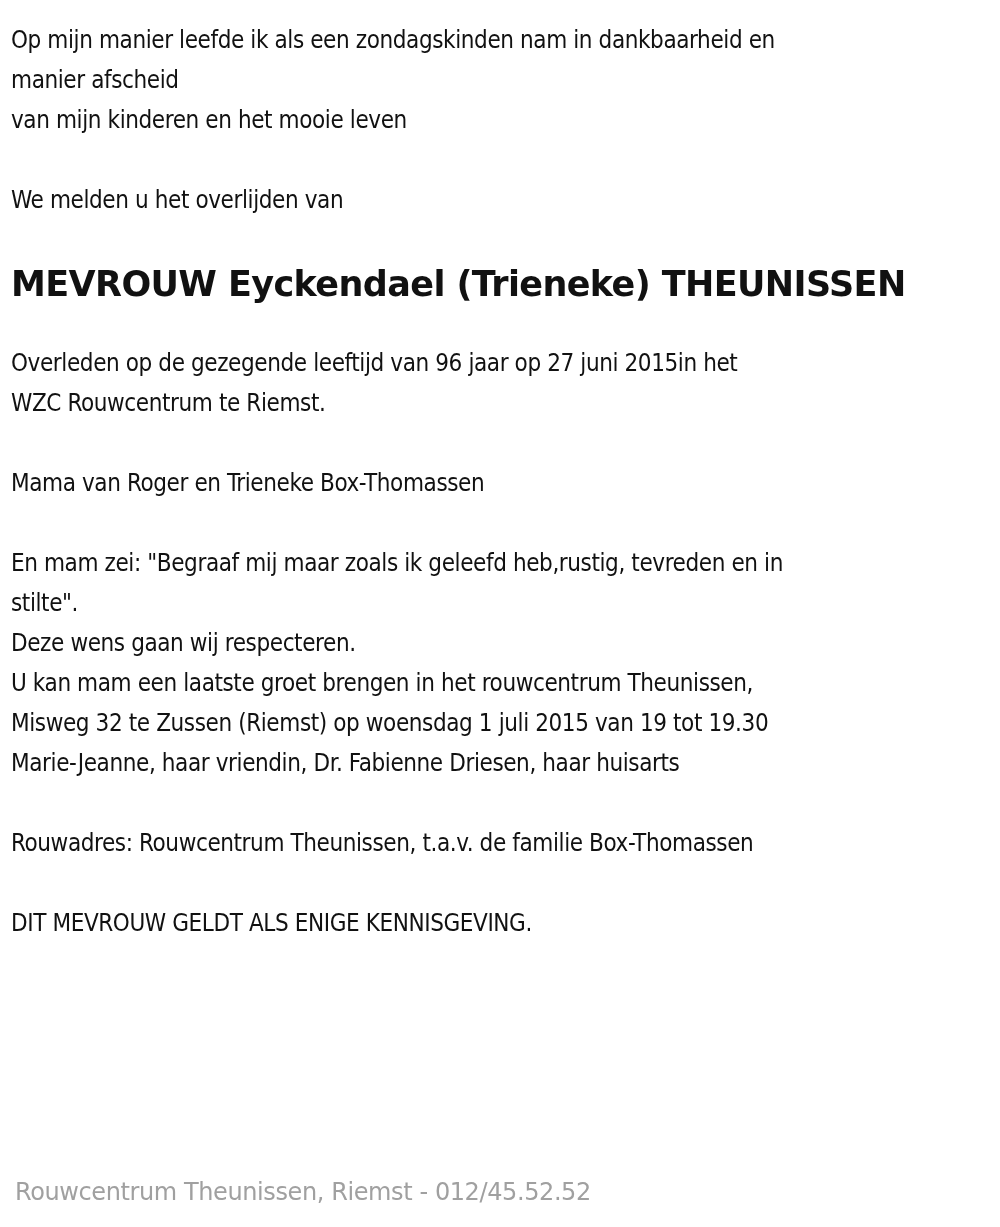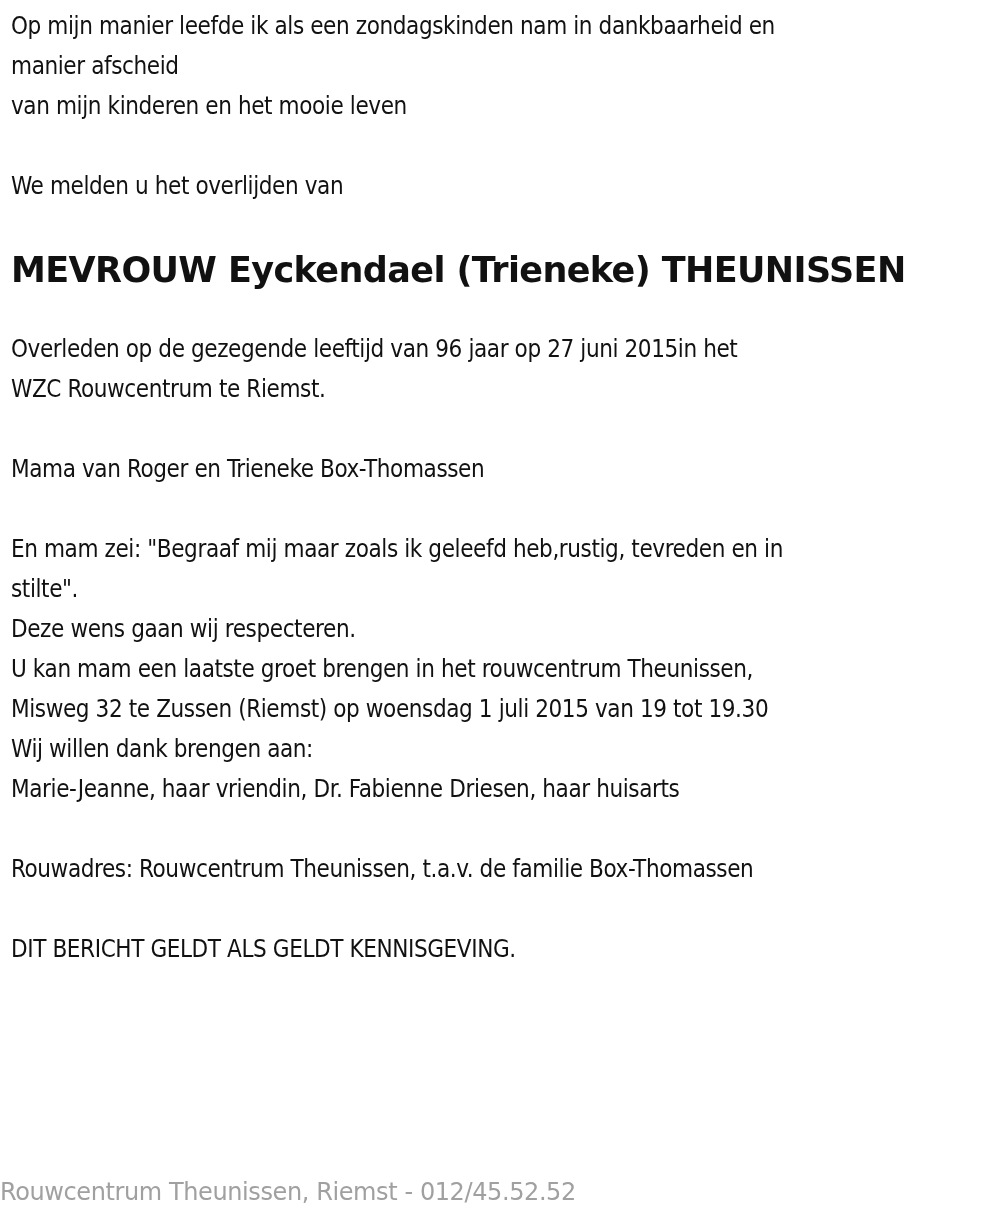"Op mijn manier leefde ik" .doc { padding: 6px 11px 0 11px -> 20px 11px 0 11px }
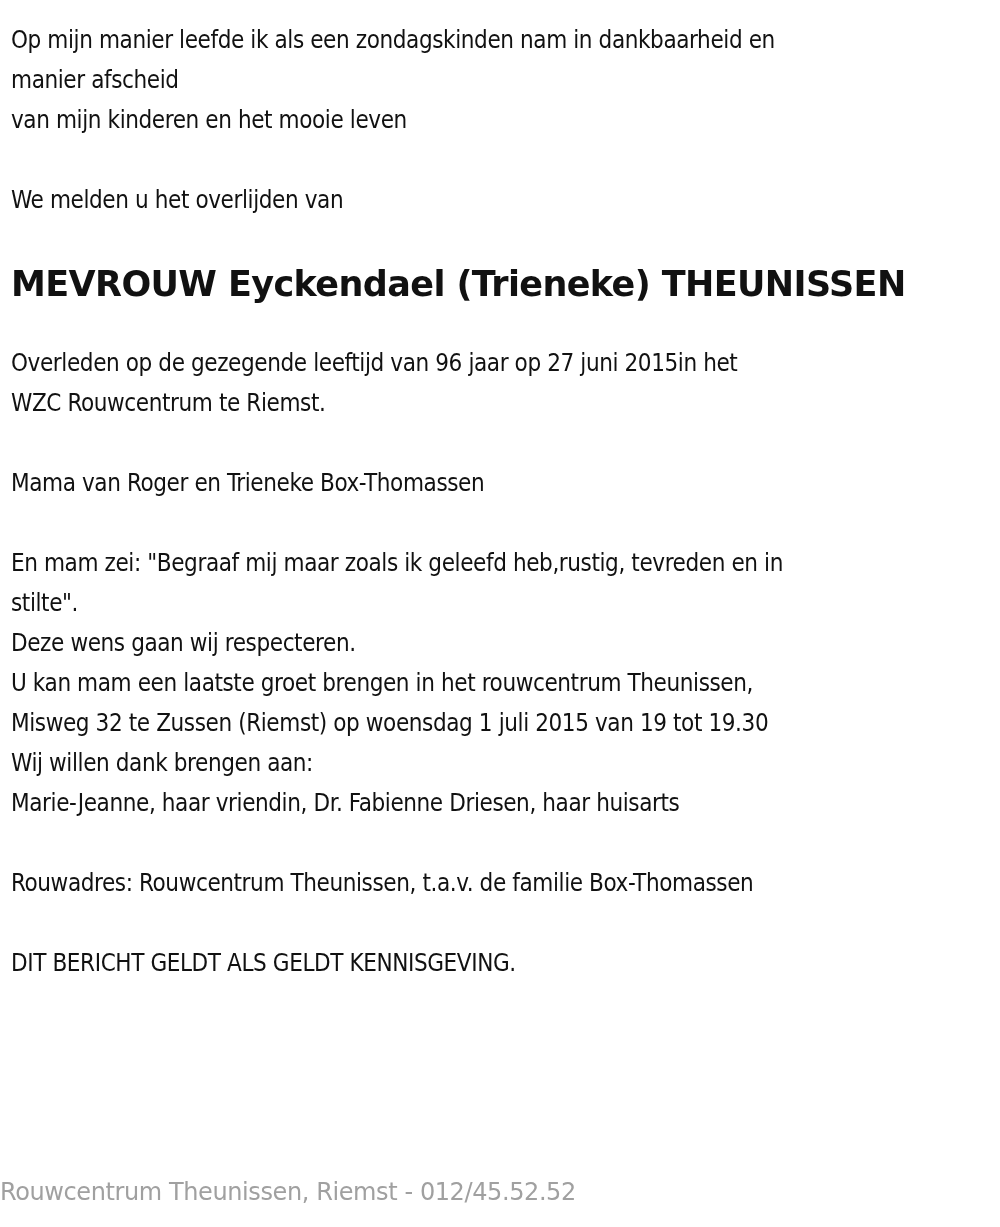"Wij willen dank brengen aan:" div.line { html: <div>Wij willen dank brengen aan:</div> -> none }
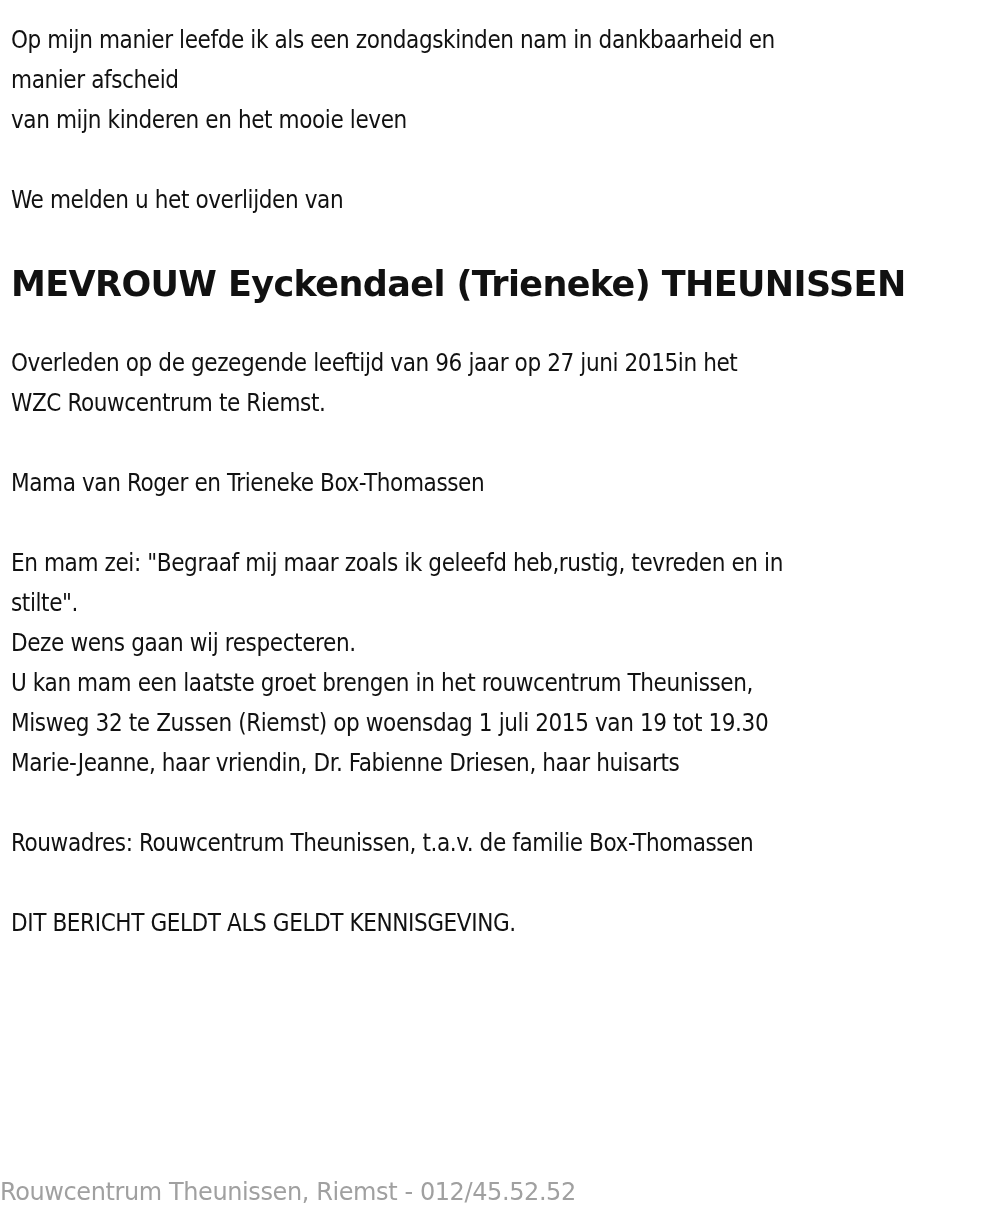"DIT BERICHT GELDT ALS GELDT" div.line { text: BERICHT GELDT ALS GELDT -> MEVROUW GELDT ALS ENIGE }
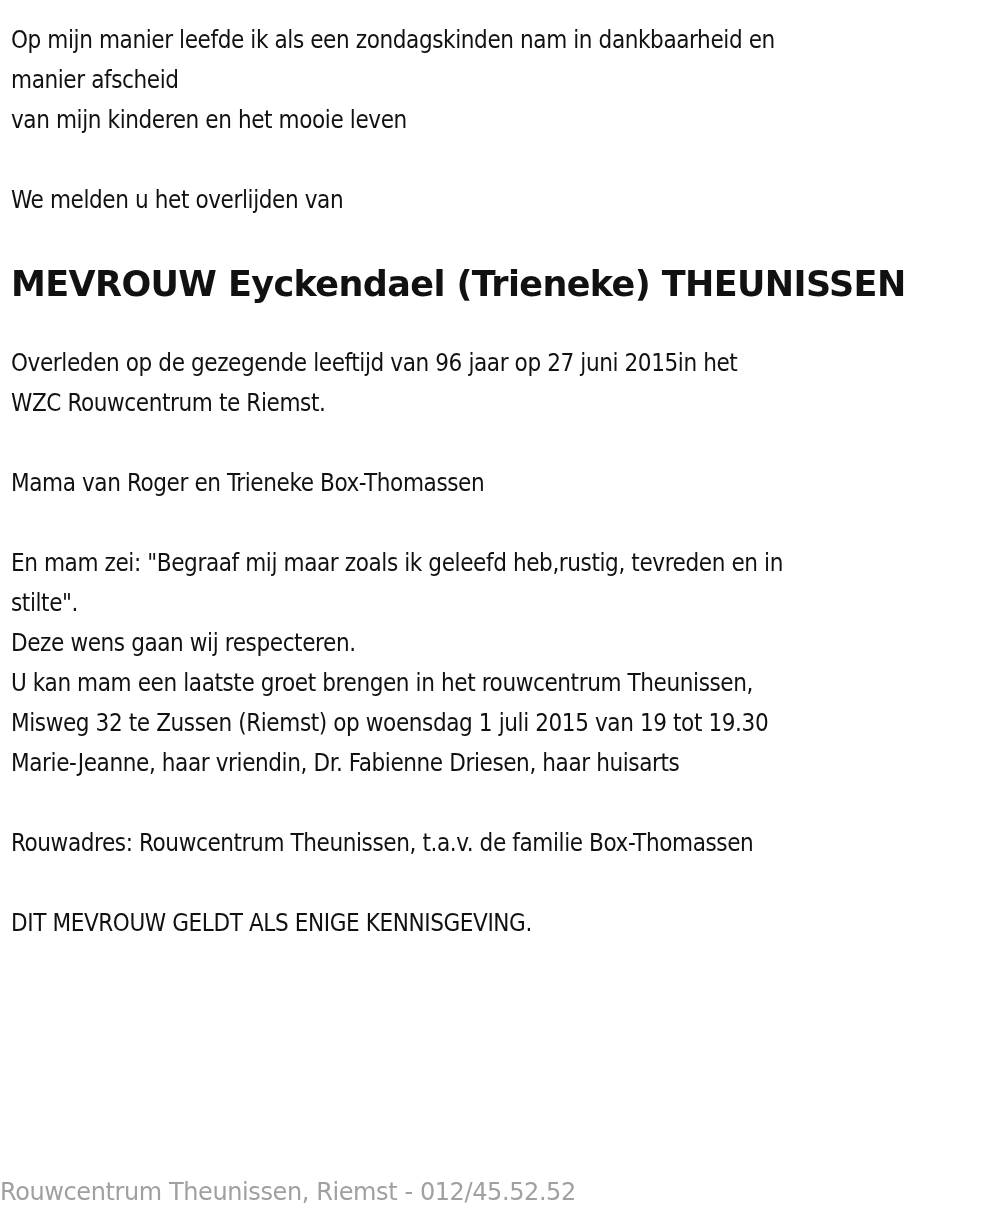"Rouwcentrum Theunissen, Riemst -" .footer { left: 0 -> 15px }
